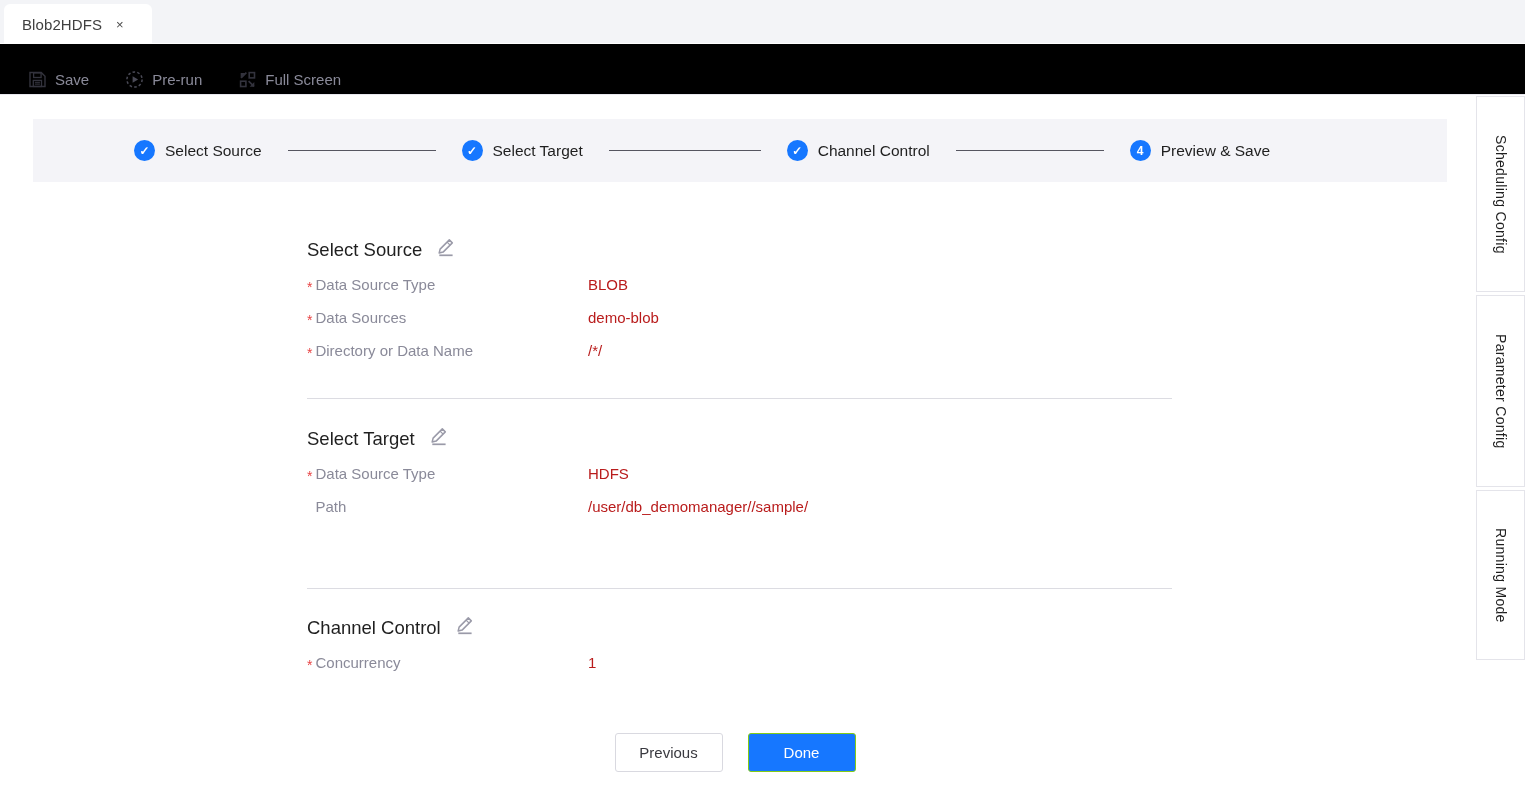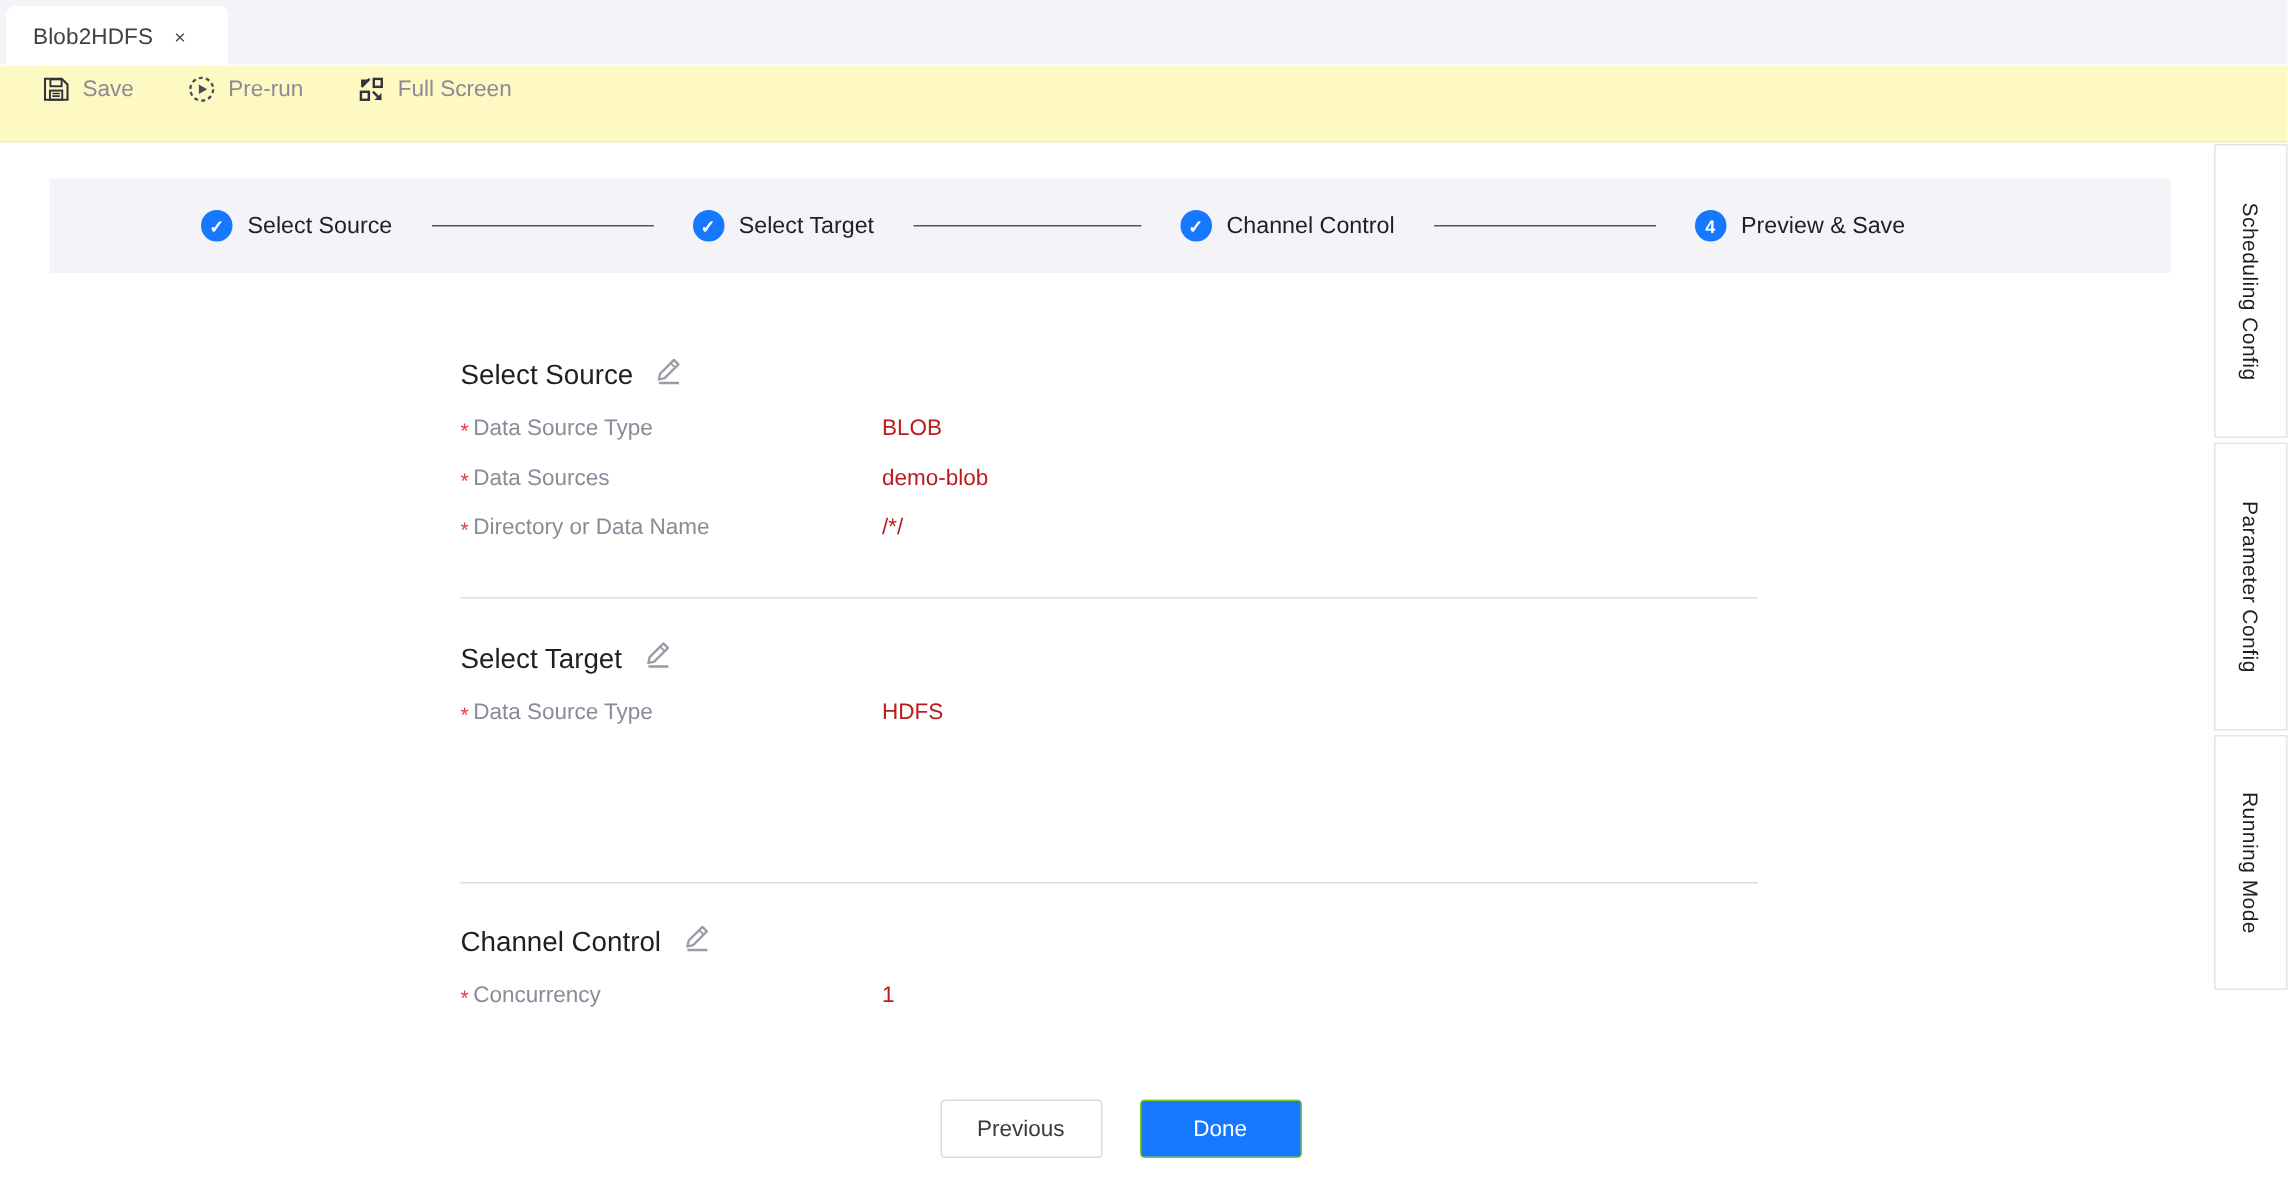"Save" .toolbar { align-items: flex-start -> flex-end; background: #fef9c3 -> #000000 }
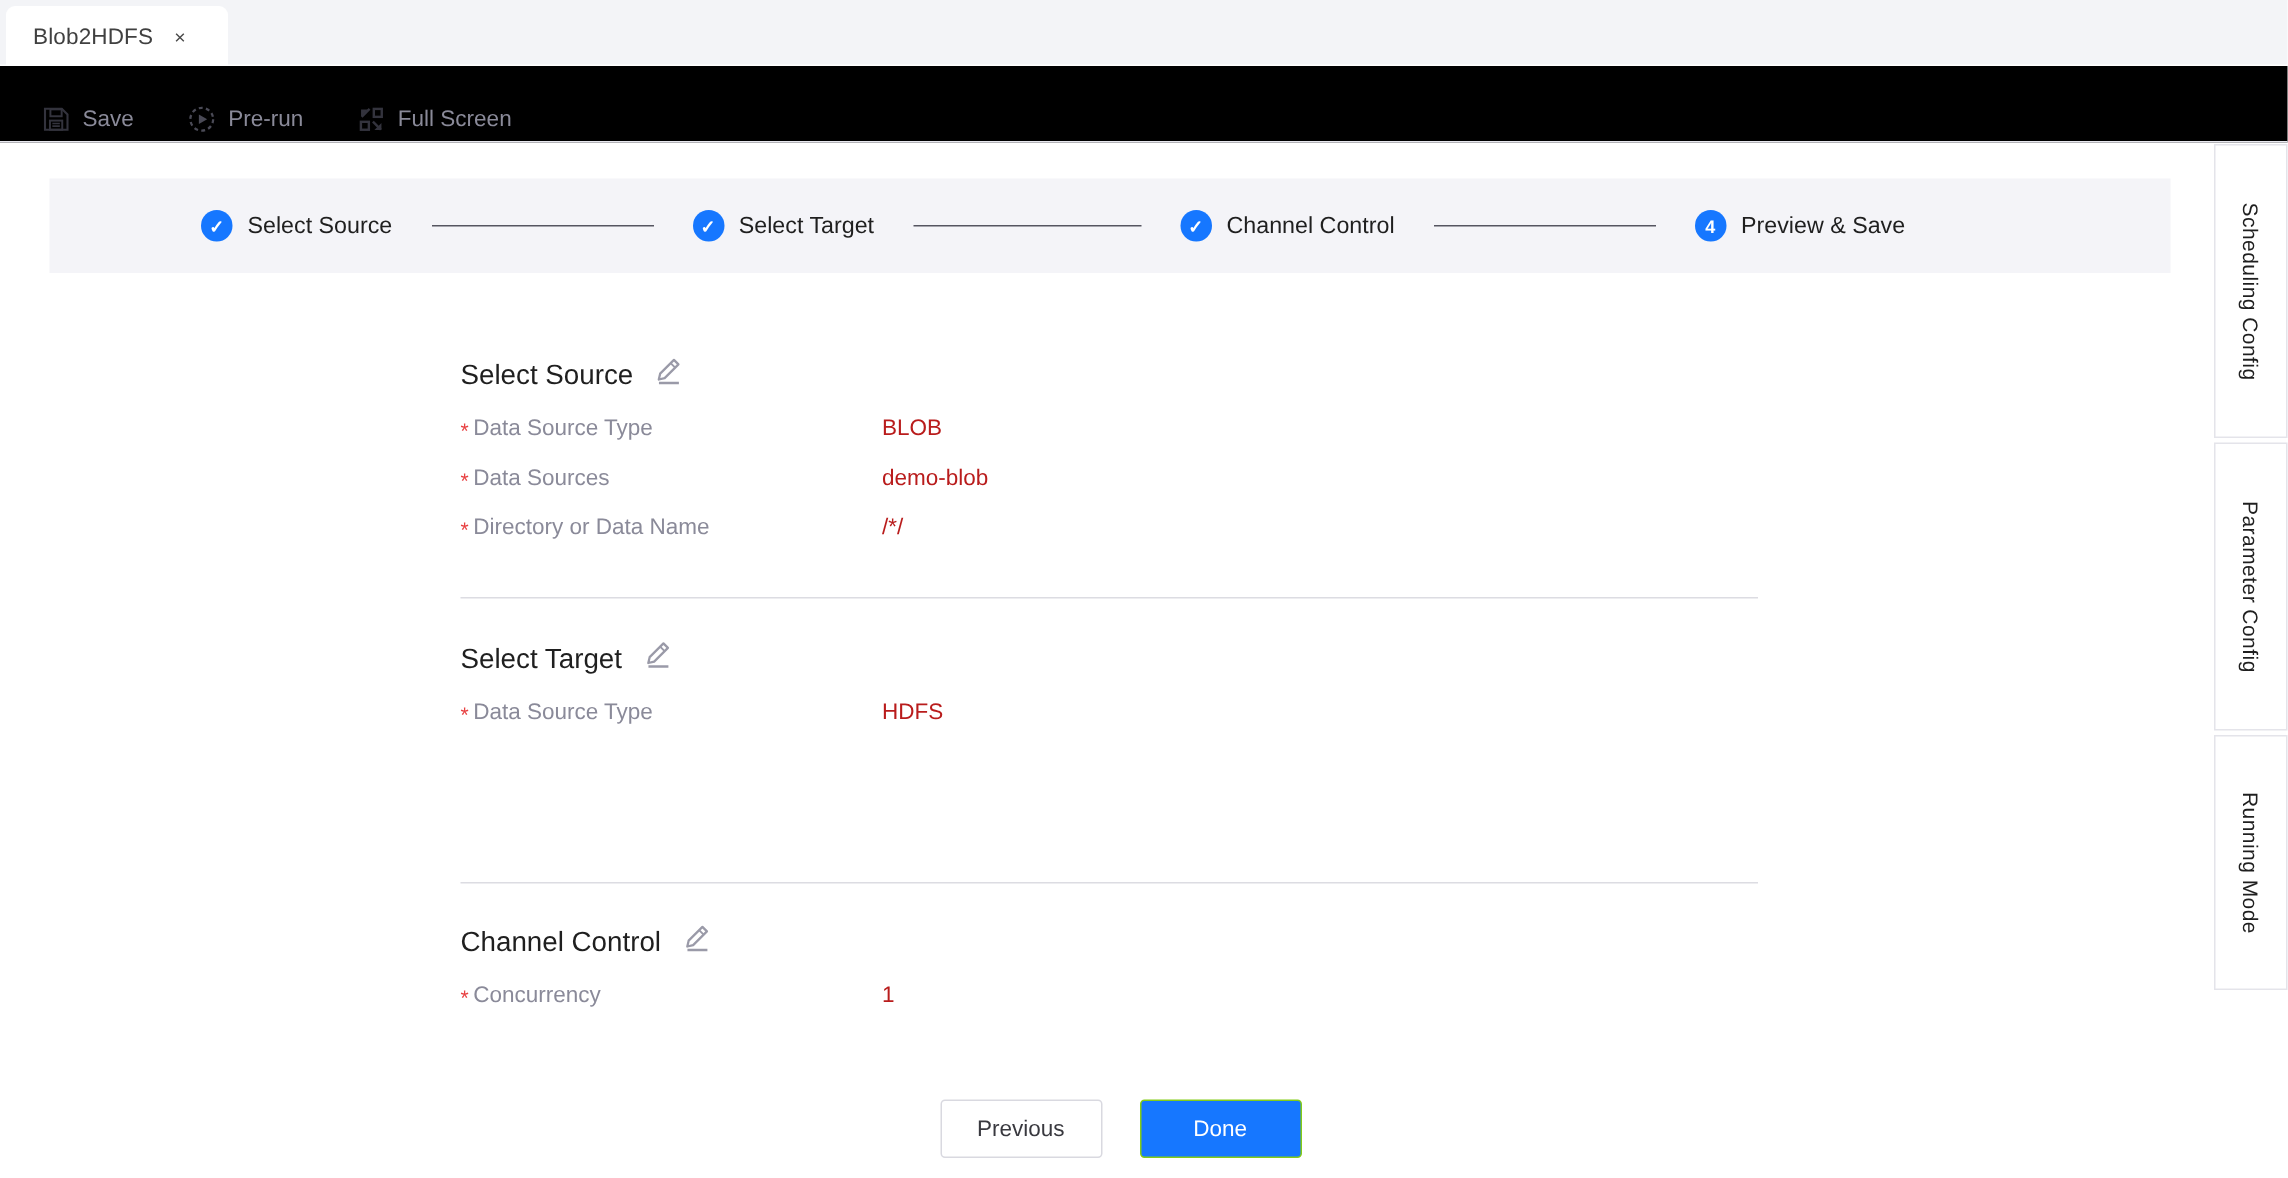"Path" div.frow { html: none -> <div> <span> <span>*</span> <span>Path</span> </span> <span>/user/db_demomanager//sample/</span> </div> }
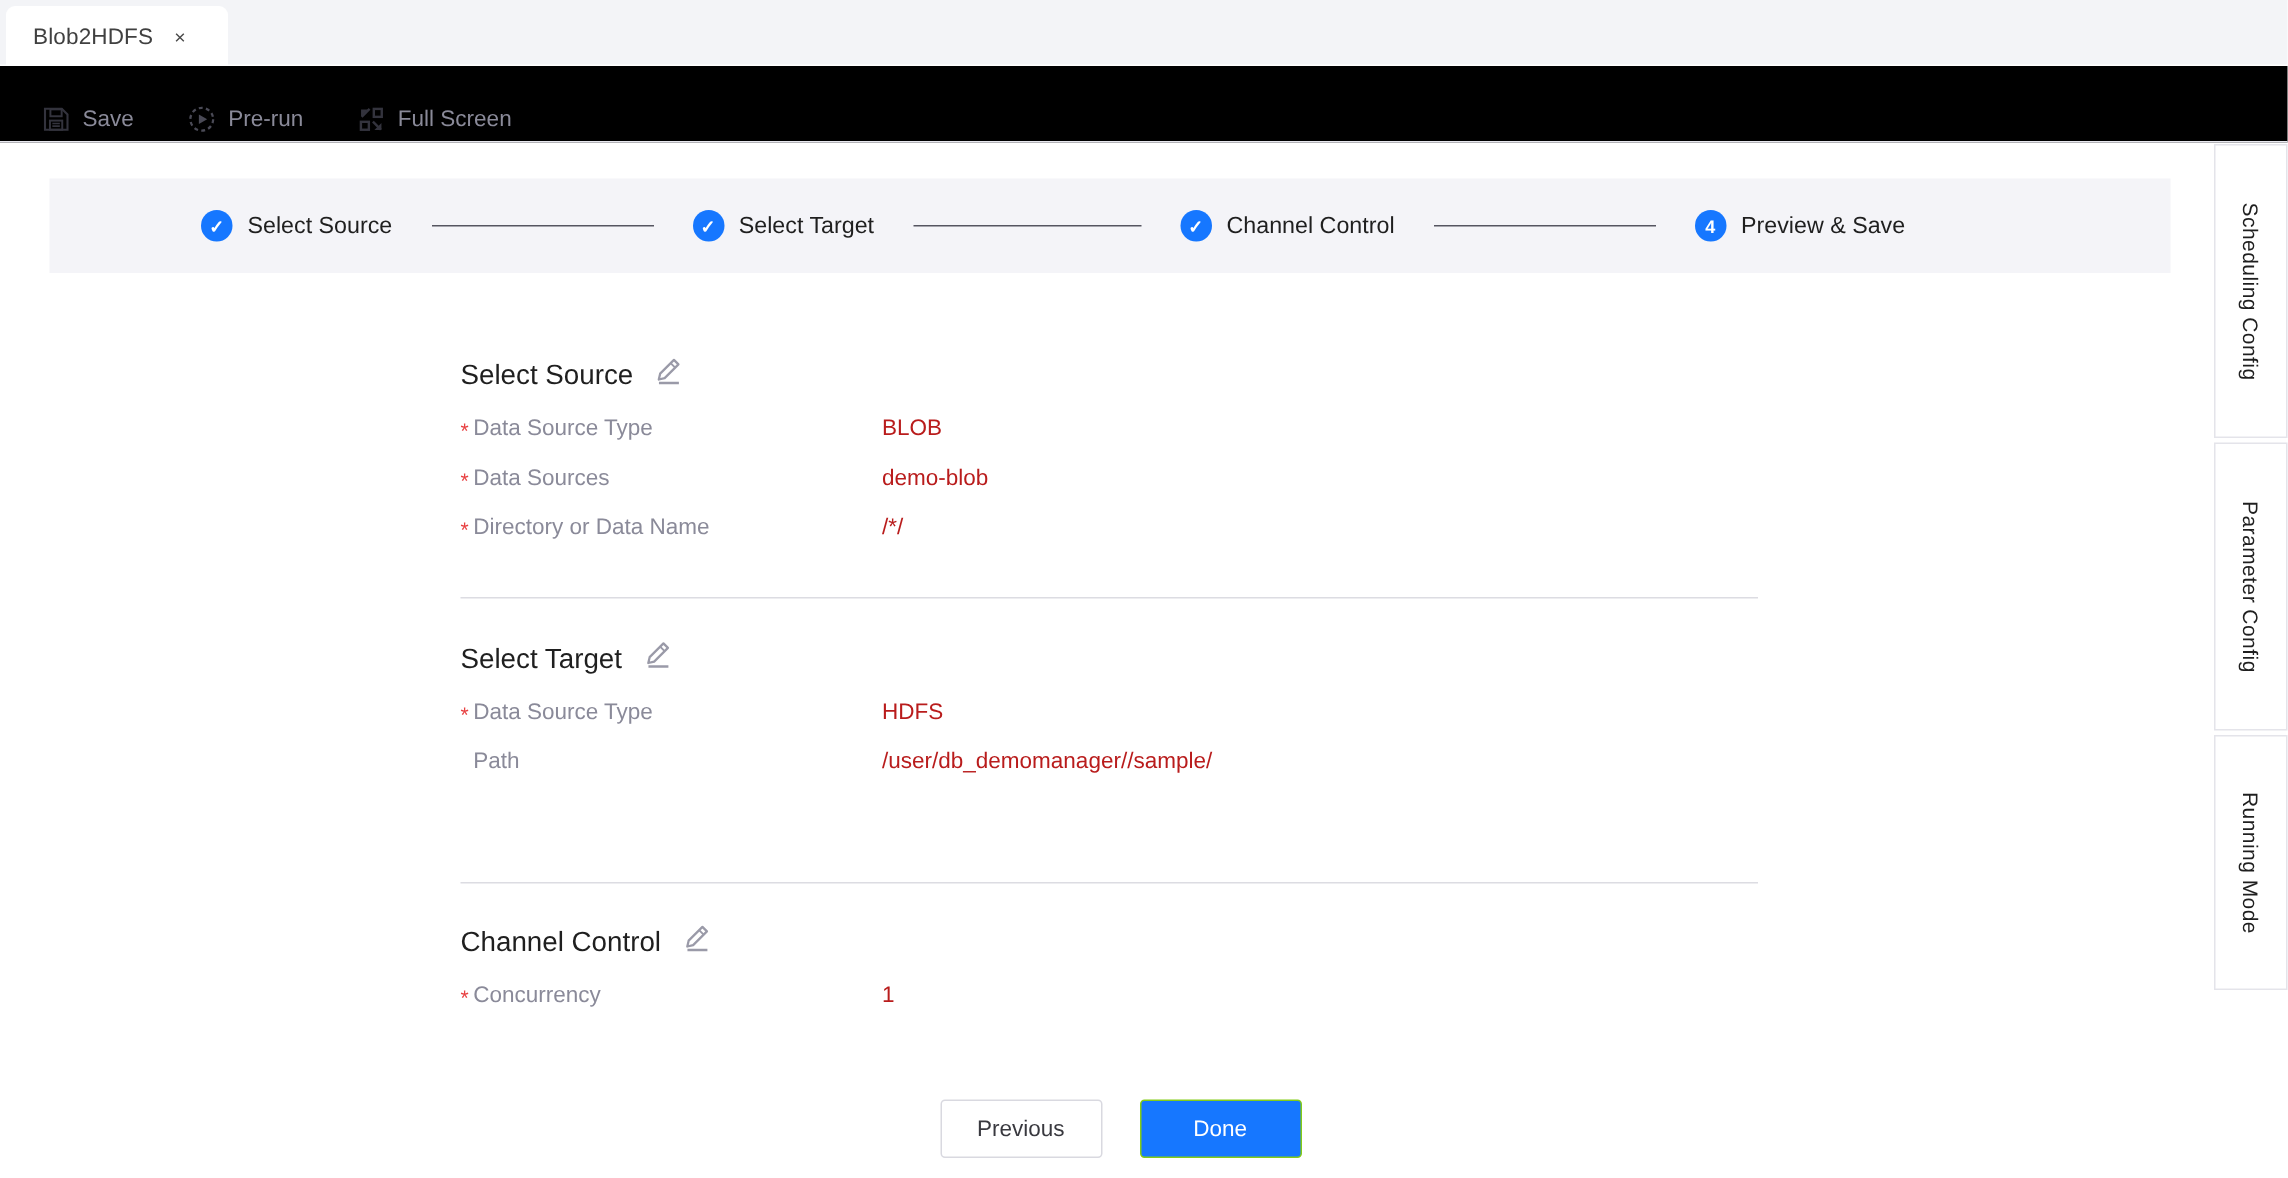"Previous" .footer-btns { left: 12px -> 0 }
